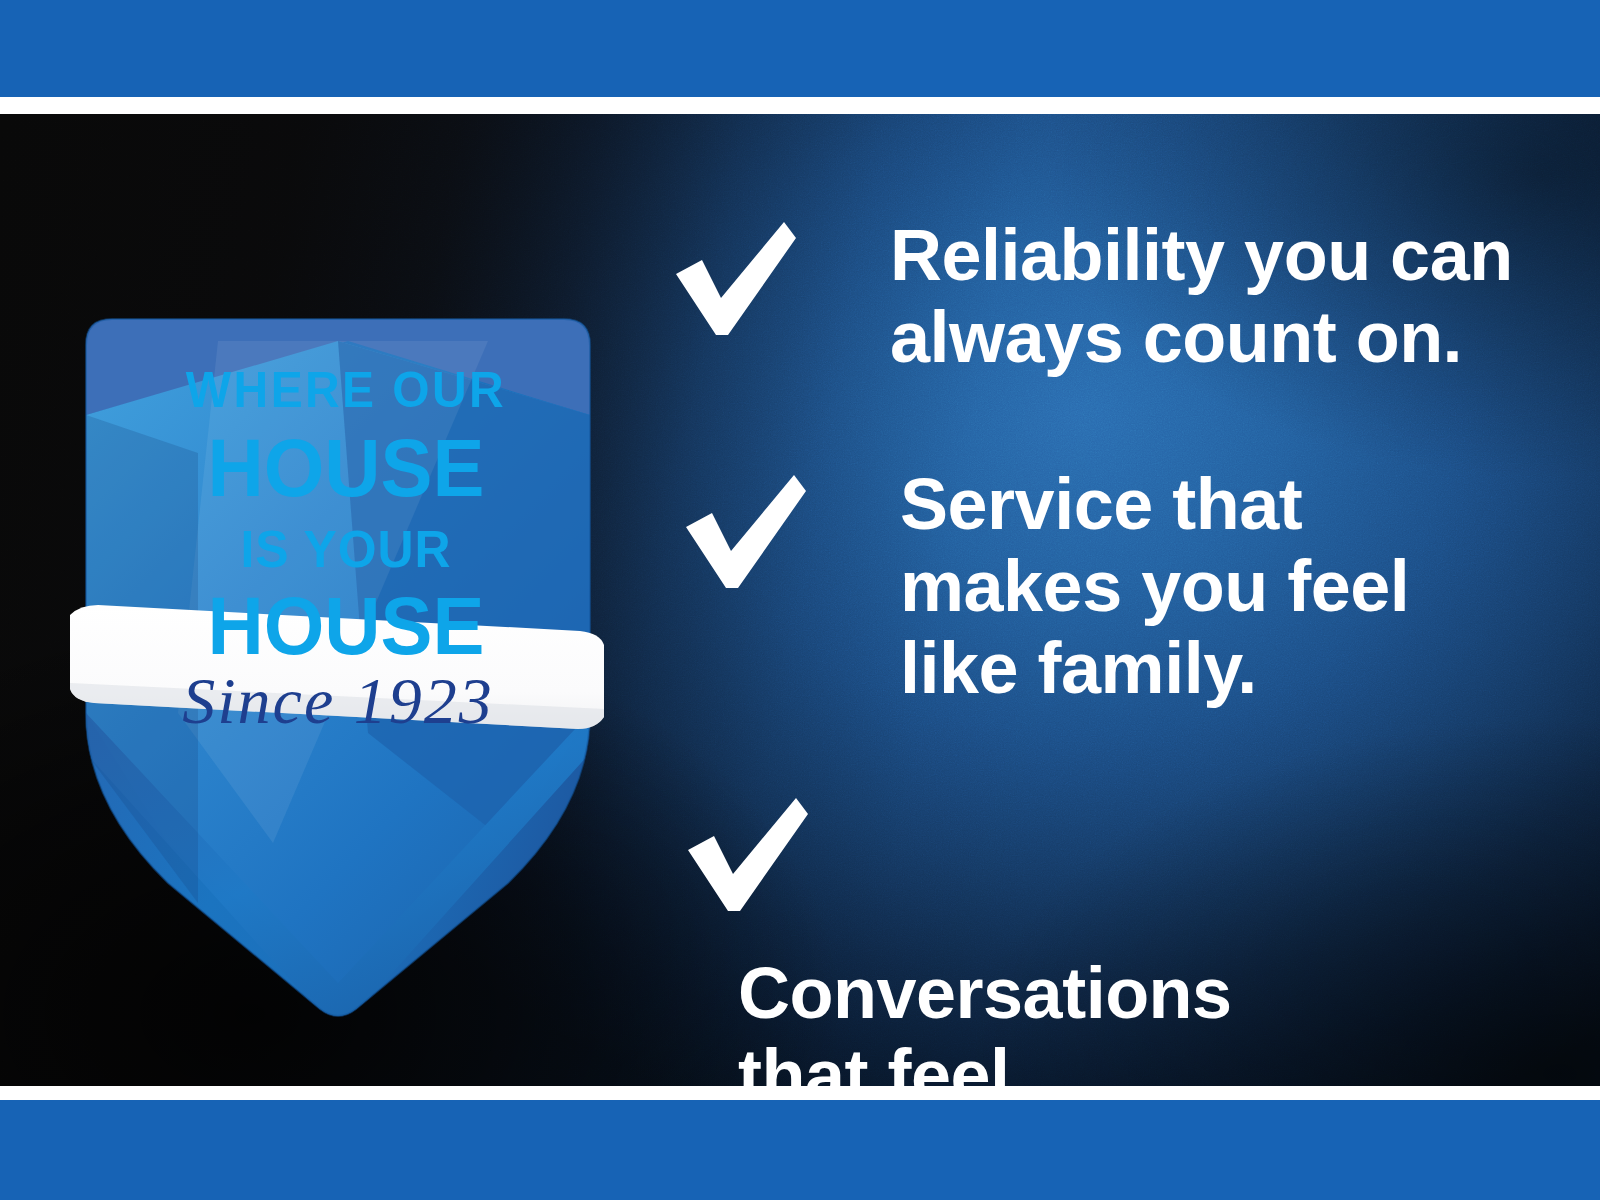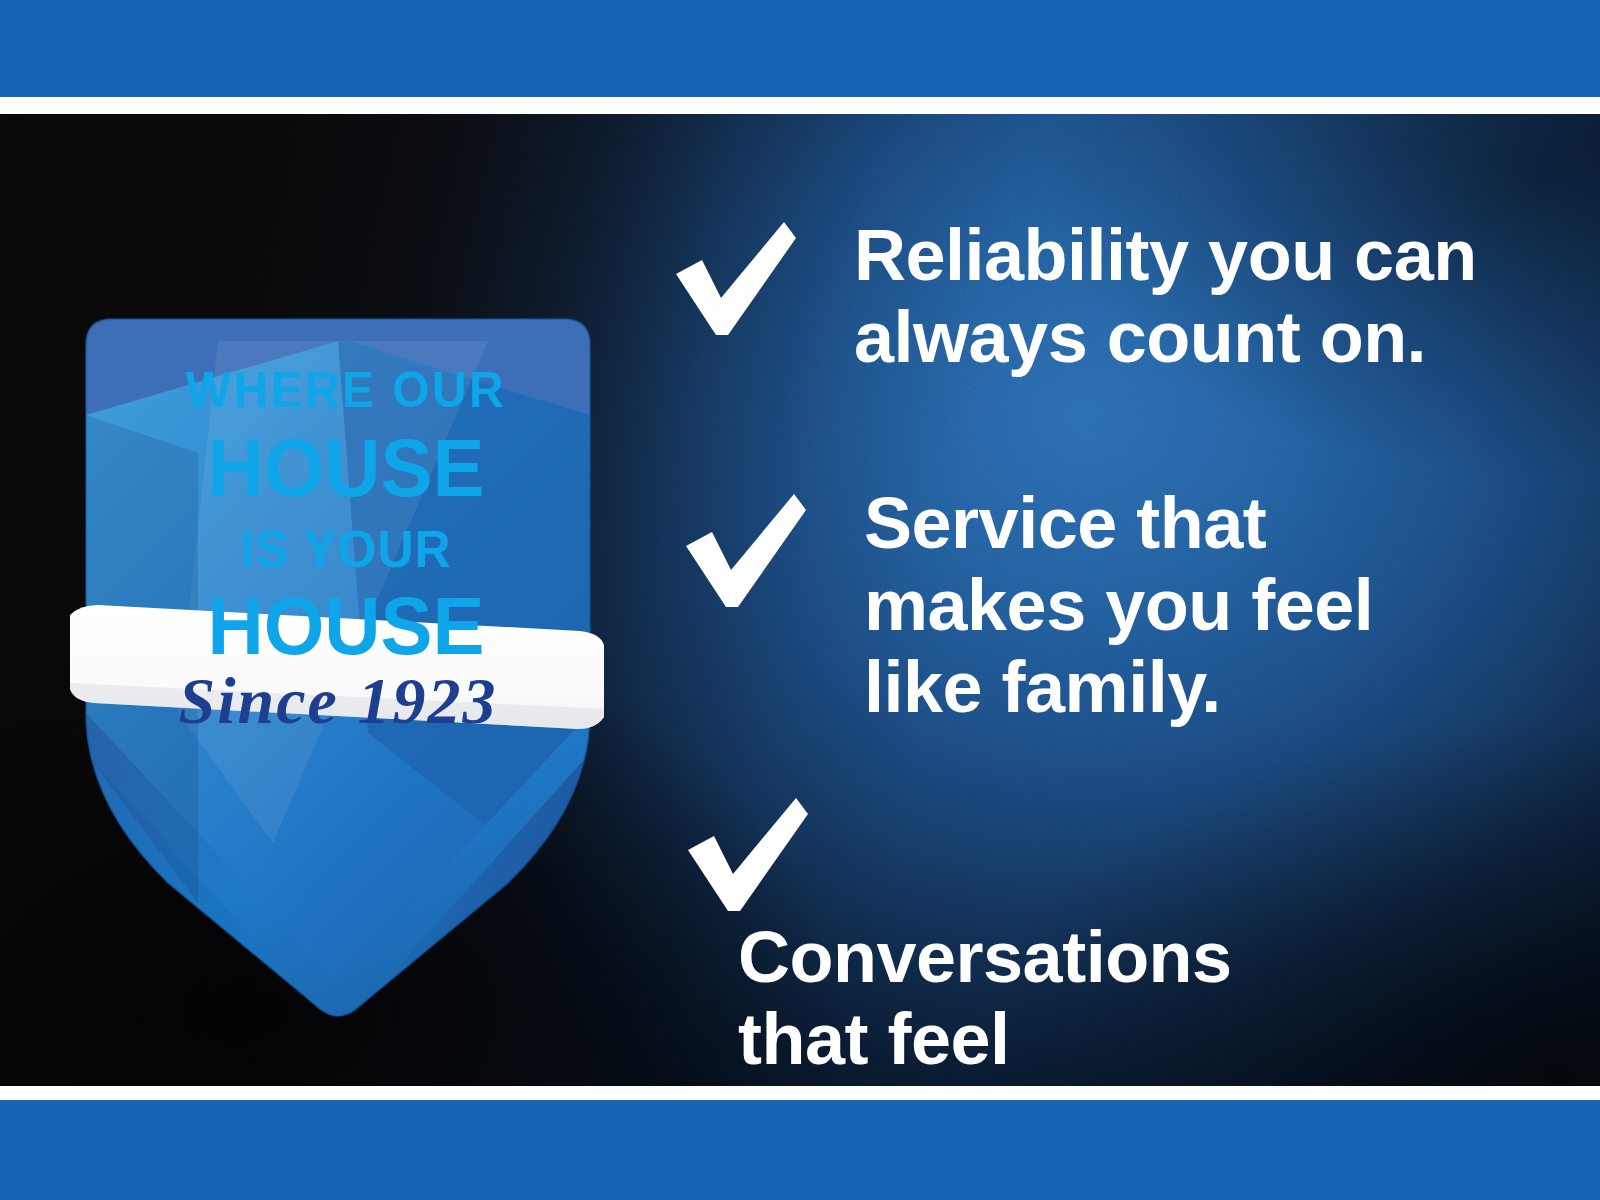"Reliability you can" .bullet { gap: none -> 36px }
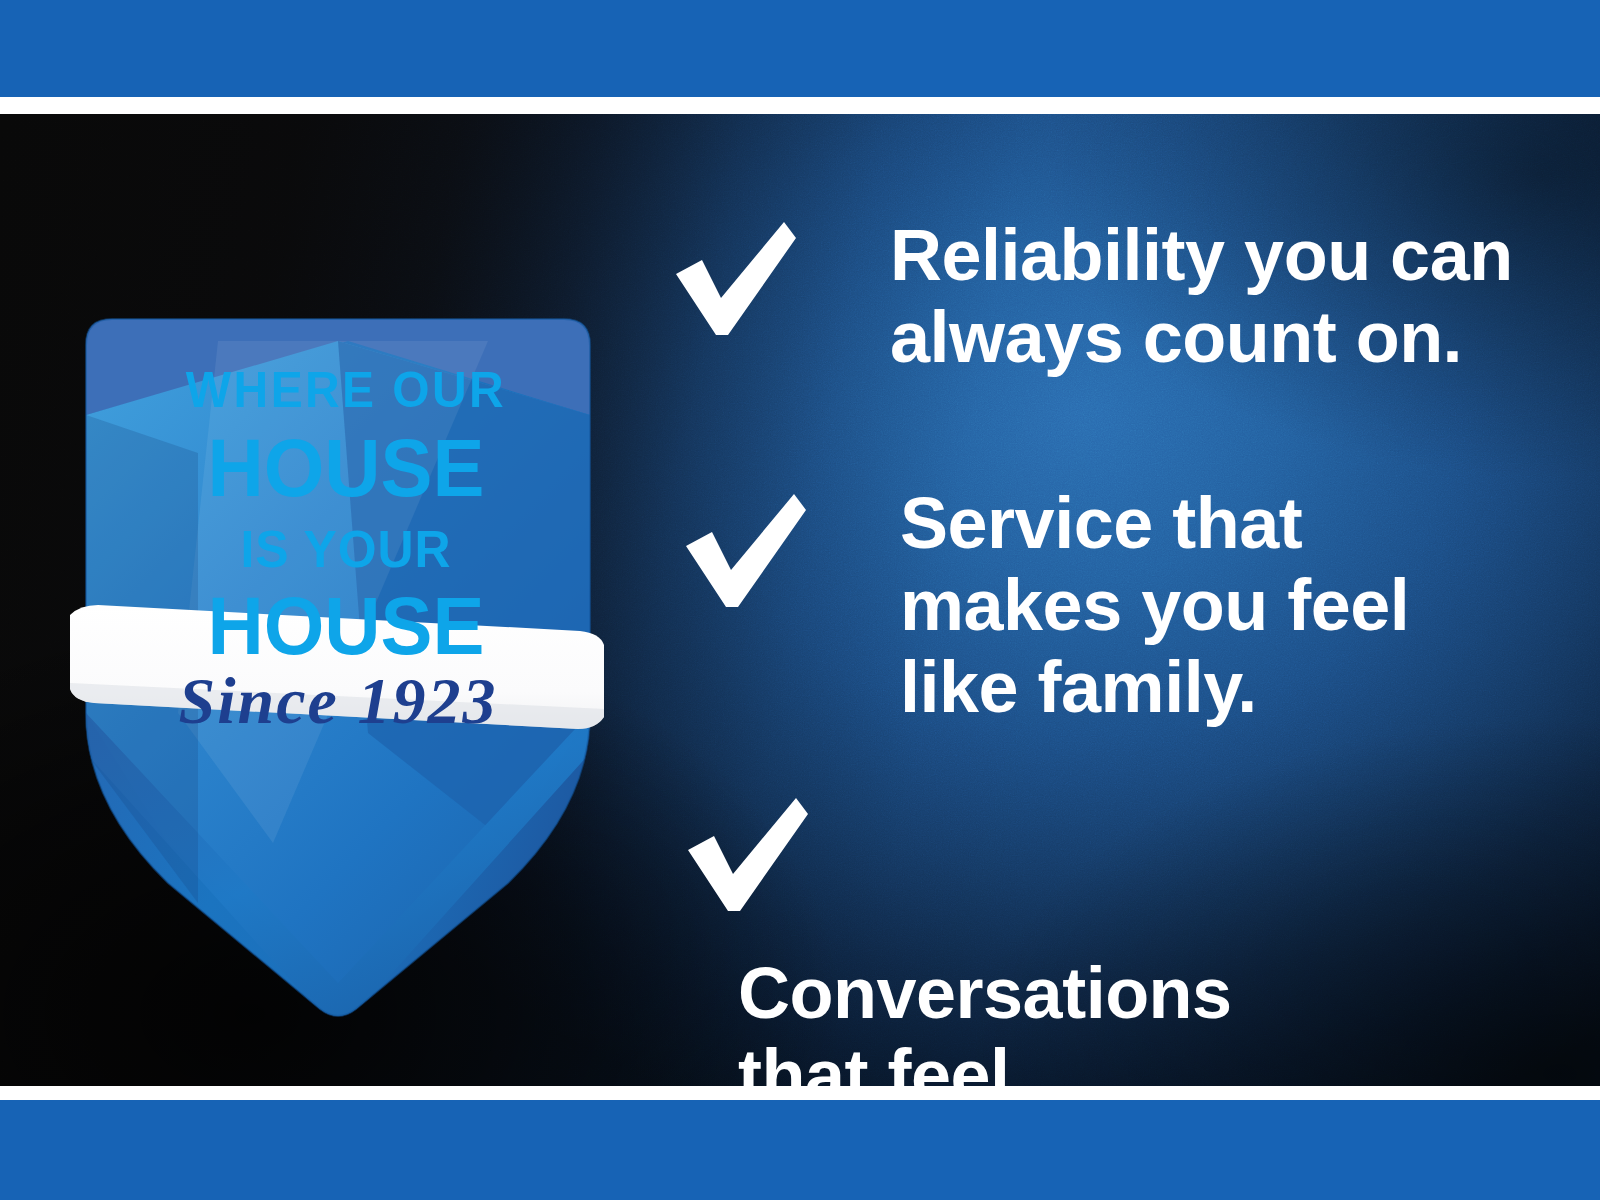"Service that" .bullet-2 { top: 268px -> 249px }
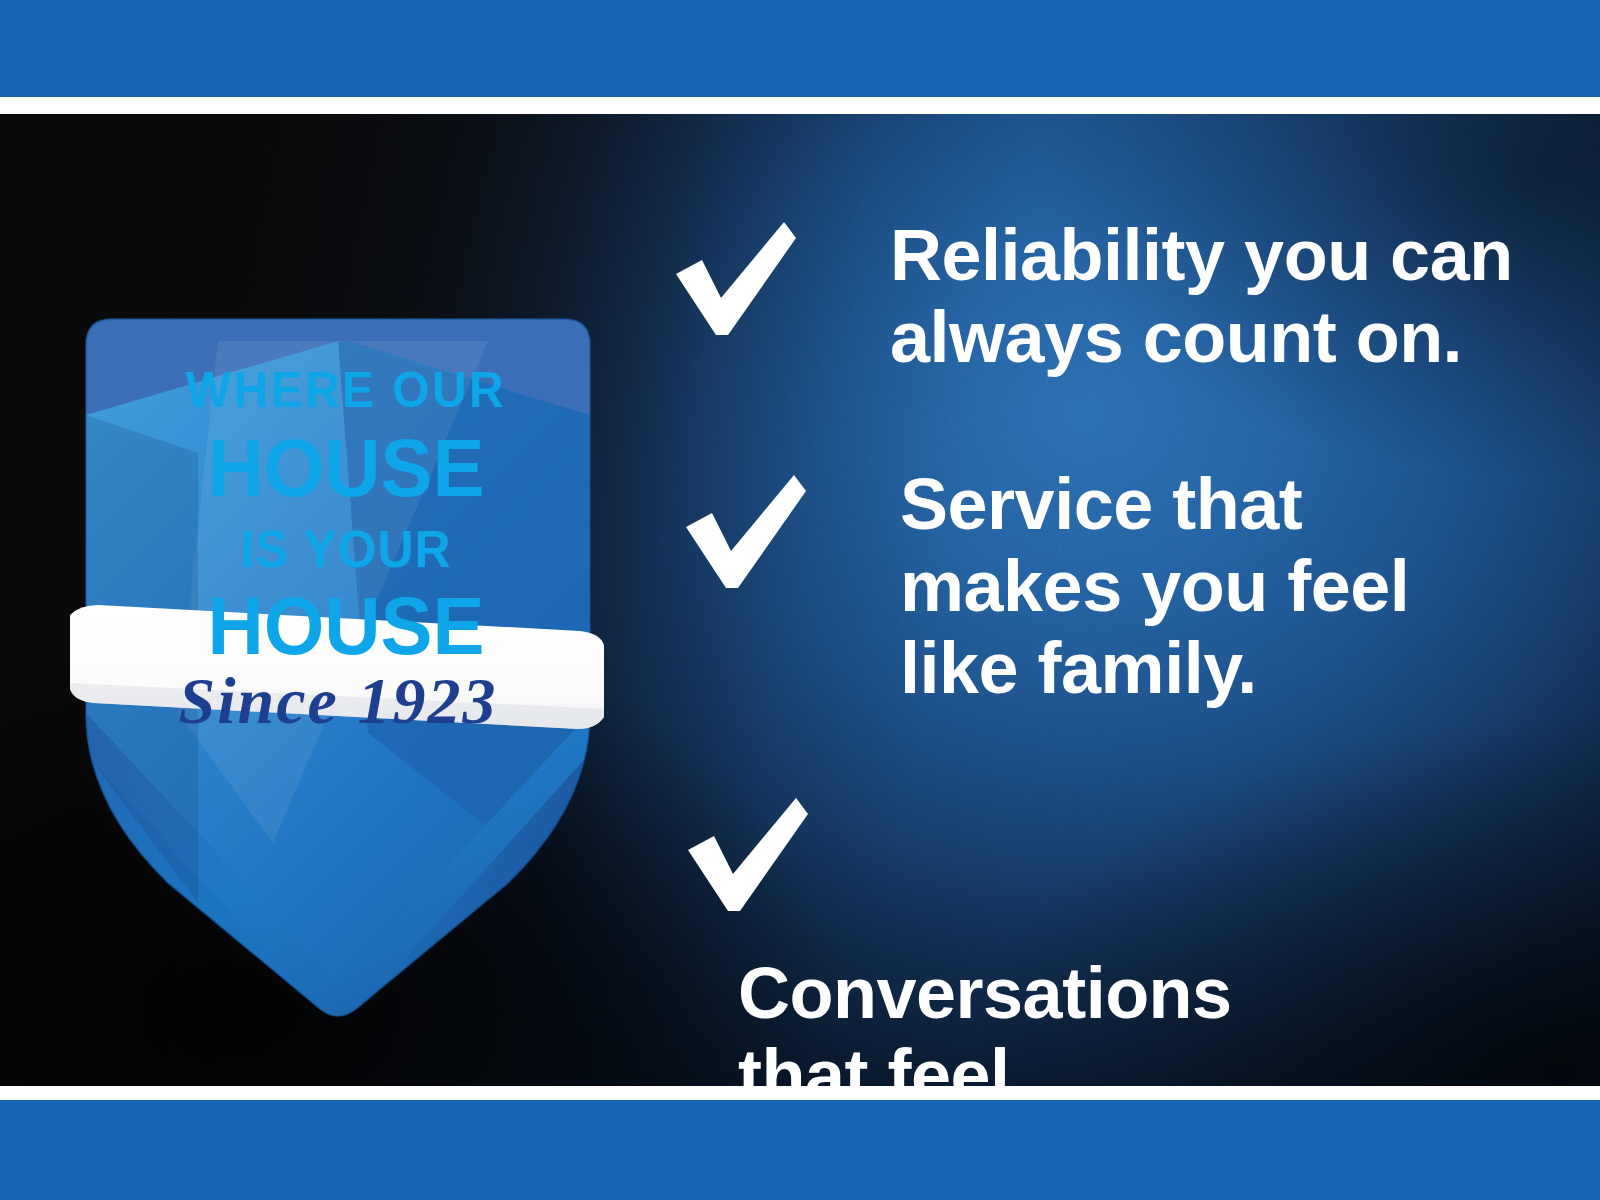"Since 1923" .ribbon-text { font-weight: 700 -> 400 }
